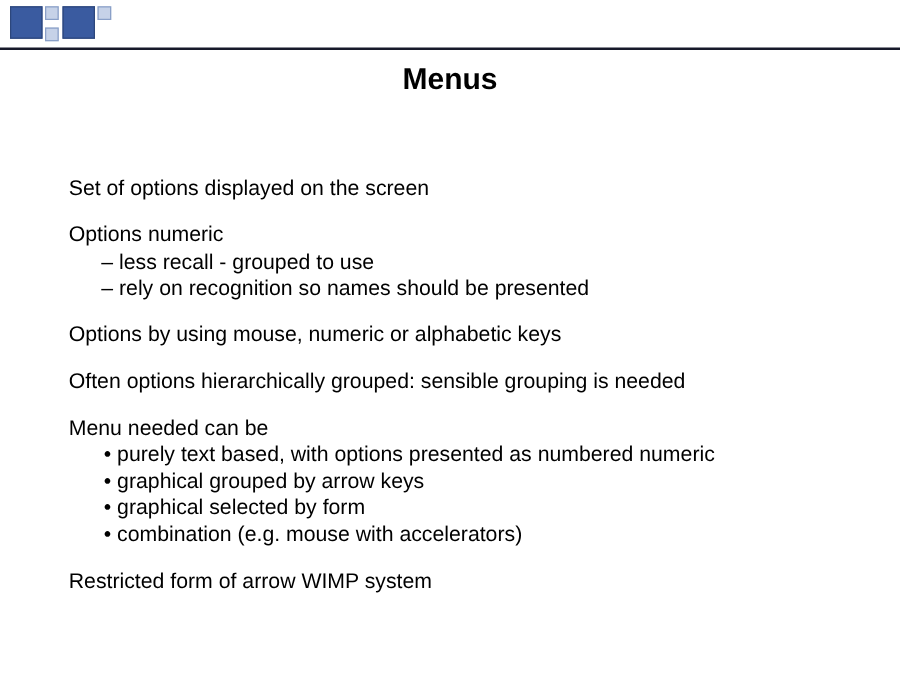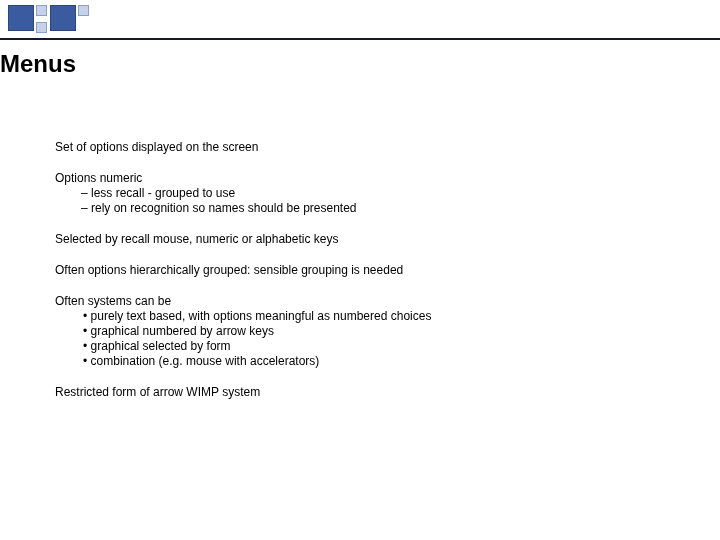"Menus" .title { text-align: none -> center }
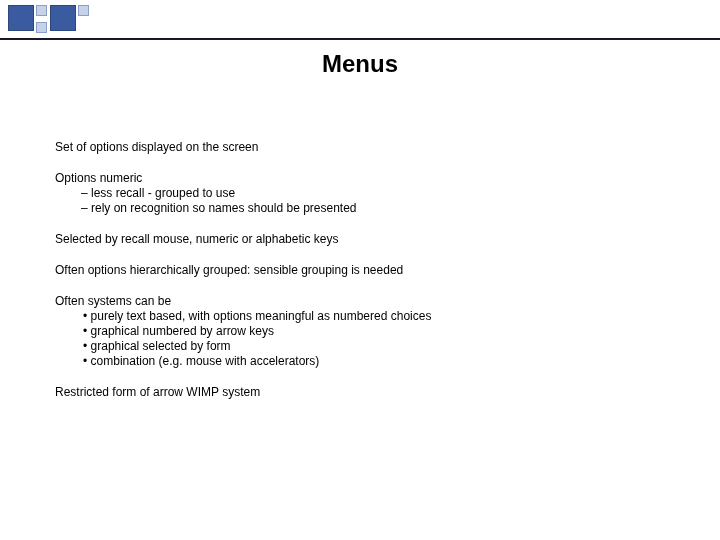"Set of options displayed on" .body { font-size: 12px -> 17px }
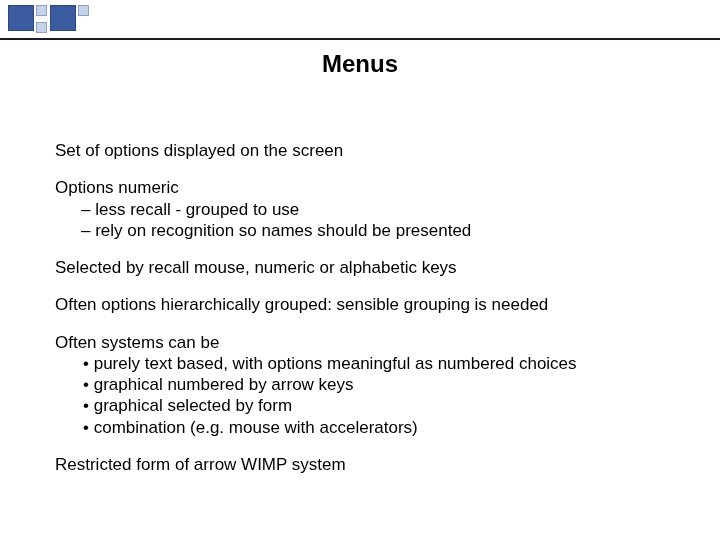"Selected by recall mouse, numeric" div.para { text: Selected by recall -> Options by using }
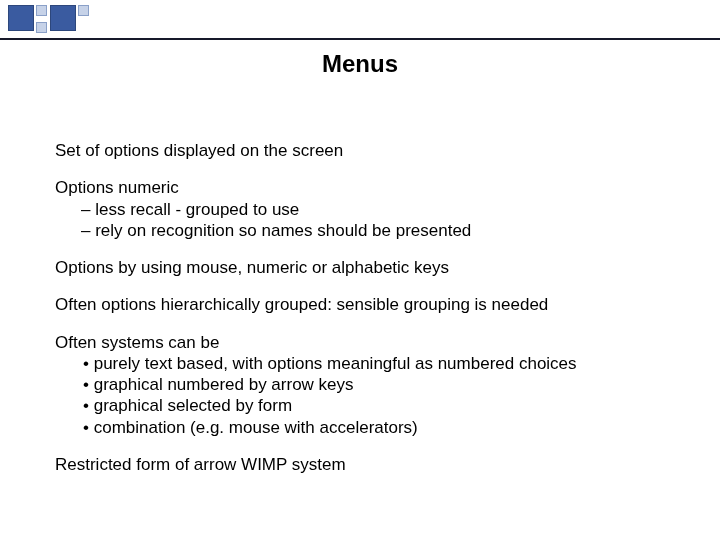"Often systems can be" div { text: Often systems -> Menu needed }
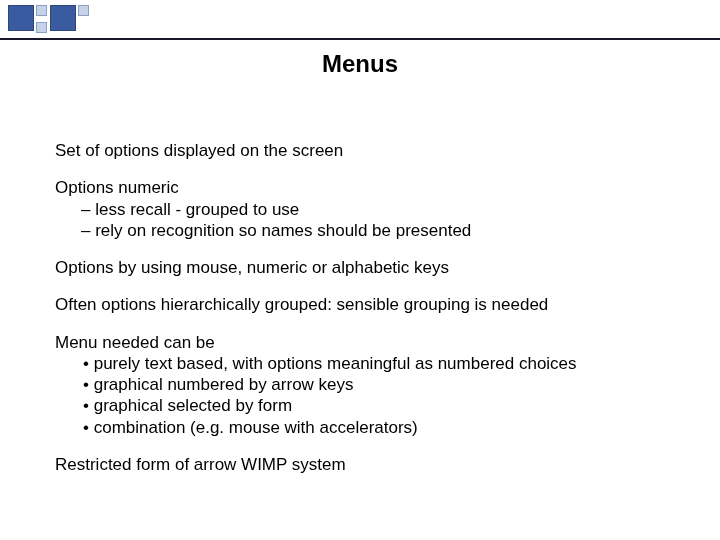"purely text based, with options" div.bul { text: meaningful as numbered choices -> presented as numbered numeric }
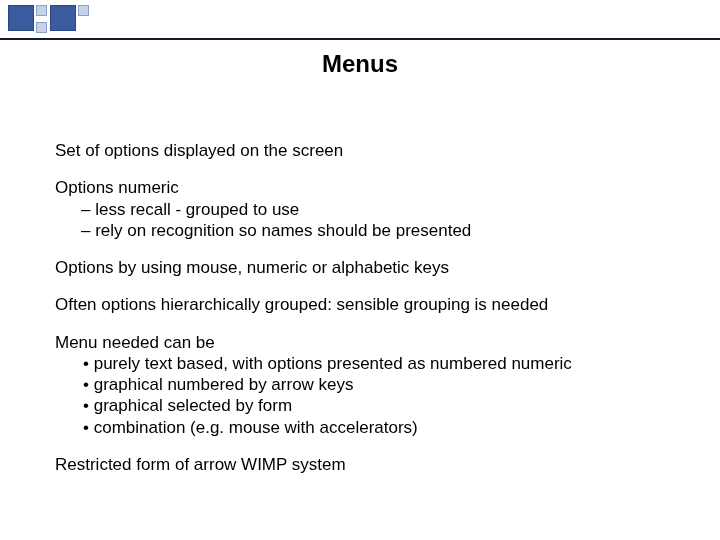"graphical numbered by arrow keys" div.bul { text: numbered -> grouped }
